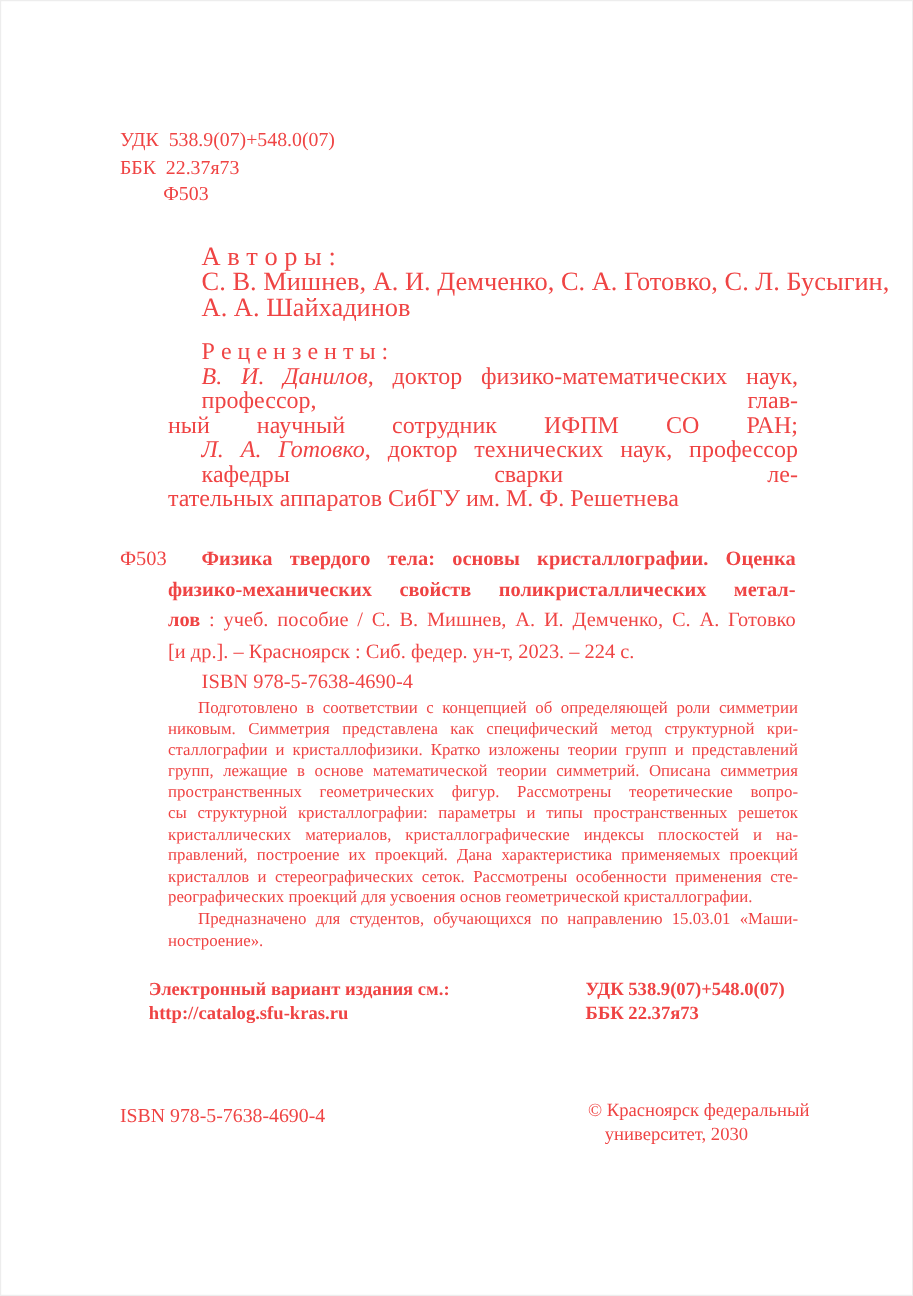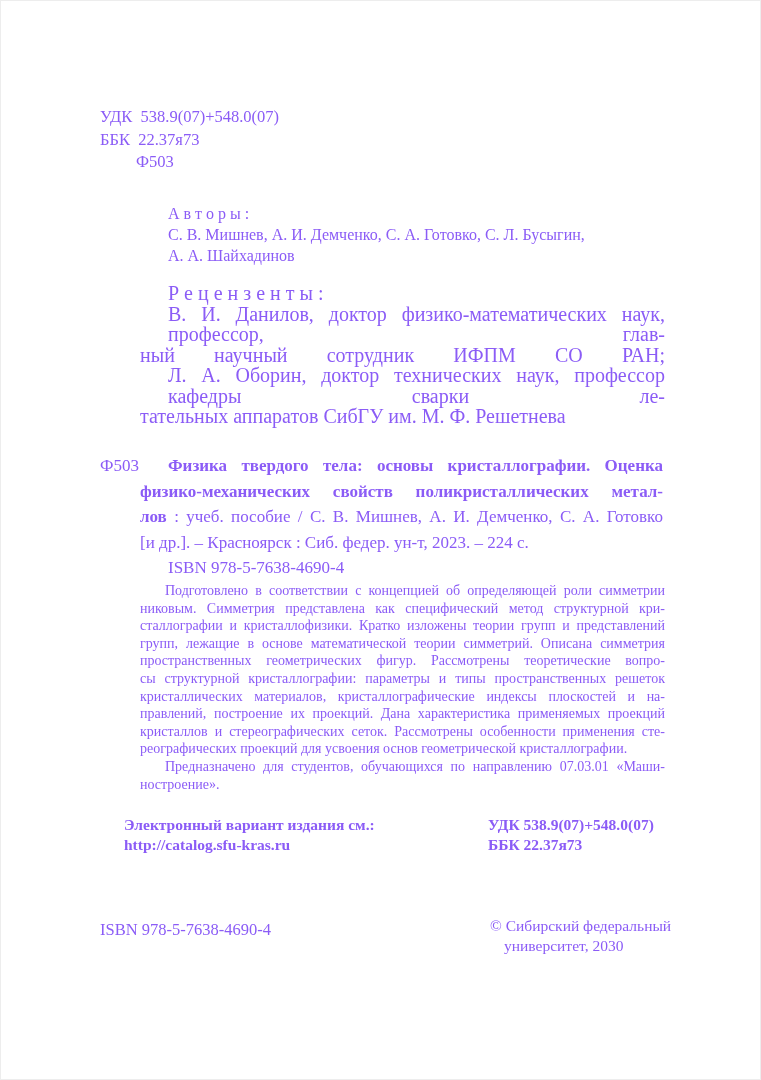"УДК 538.9(07)+548.0(07)" .page { color: #8b5cf6 -> #ef4444 }
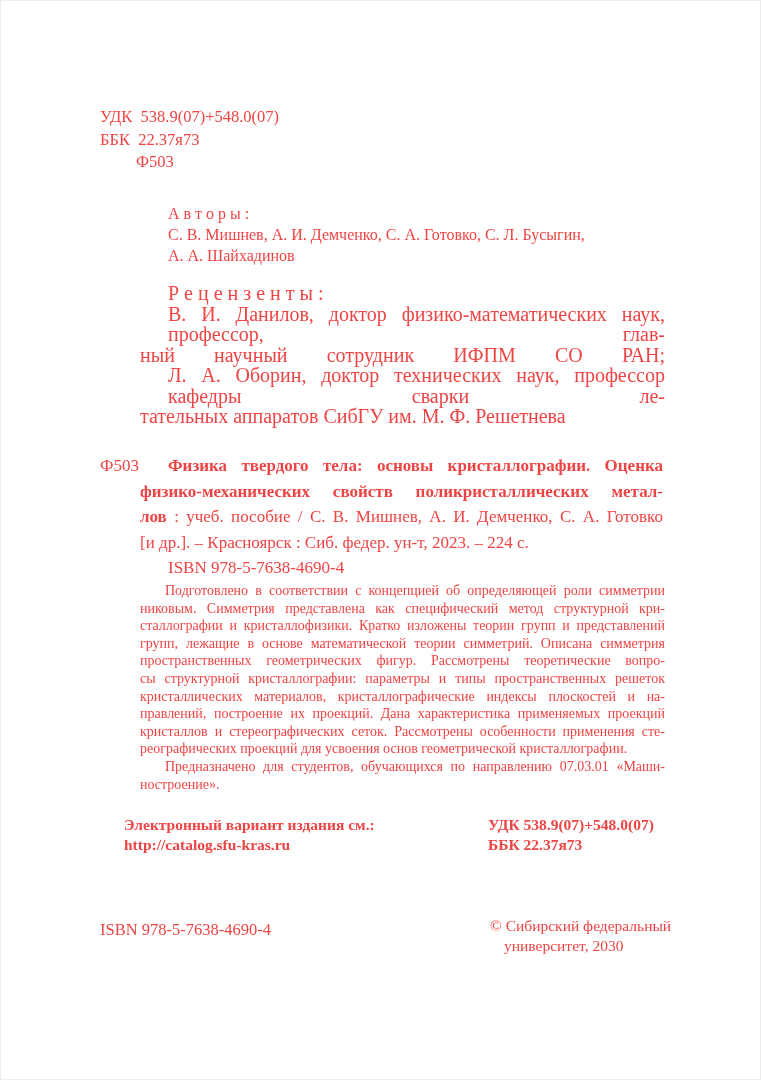"А в т о р" .authors { font-size: 16px -> 22px }
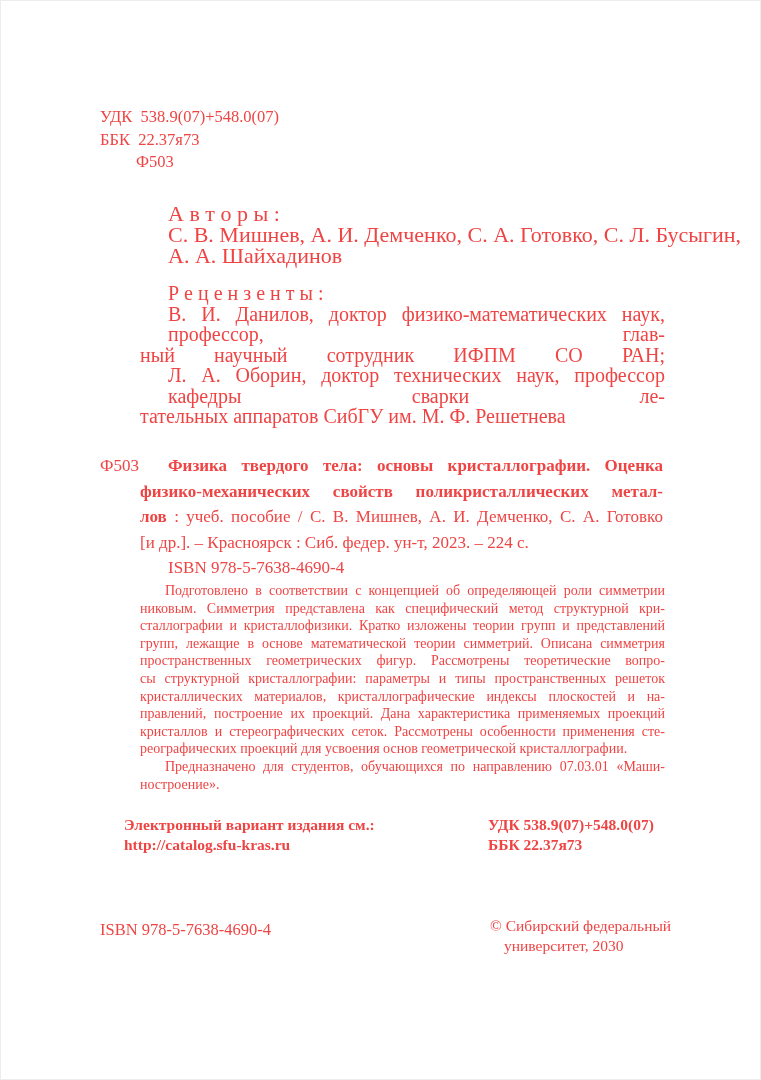"В. И. Данилов" .italic { font-style: none -> italic }
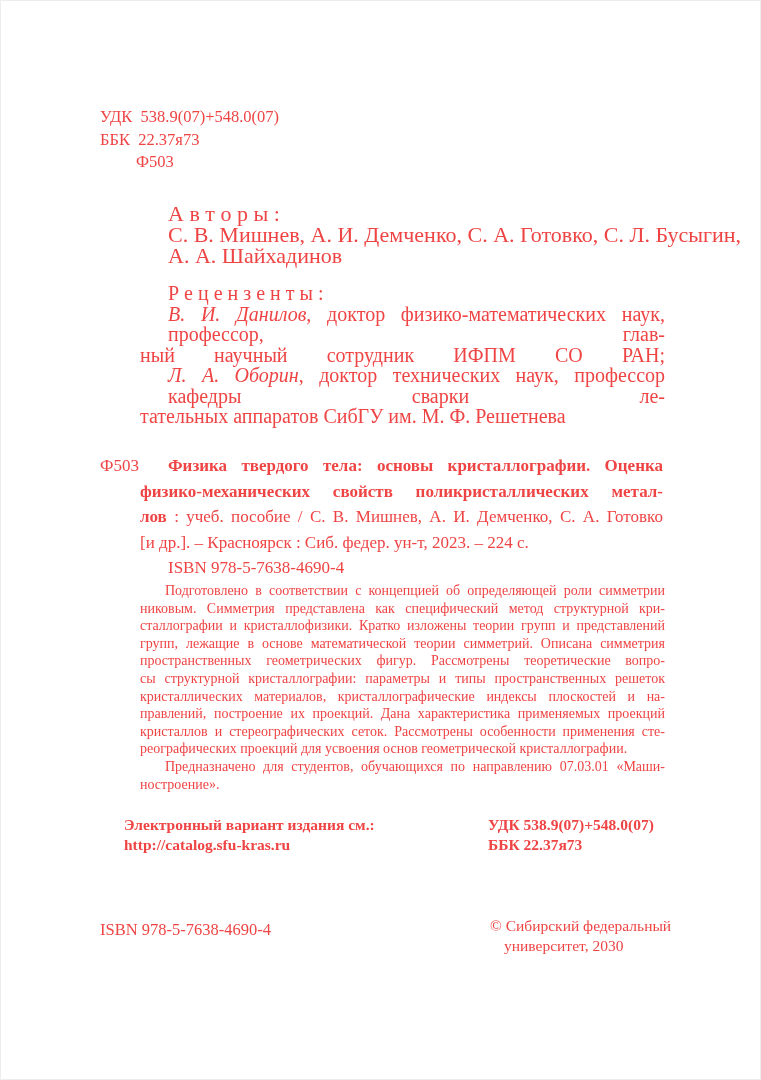"Л. А. Оборин" span.italic { text: Оборин -> Готовко }
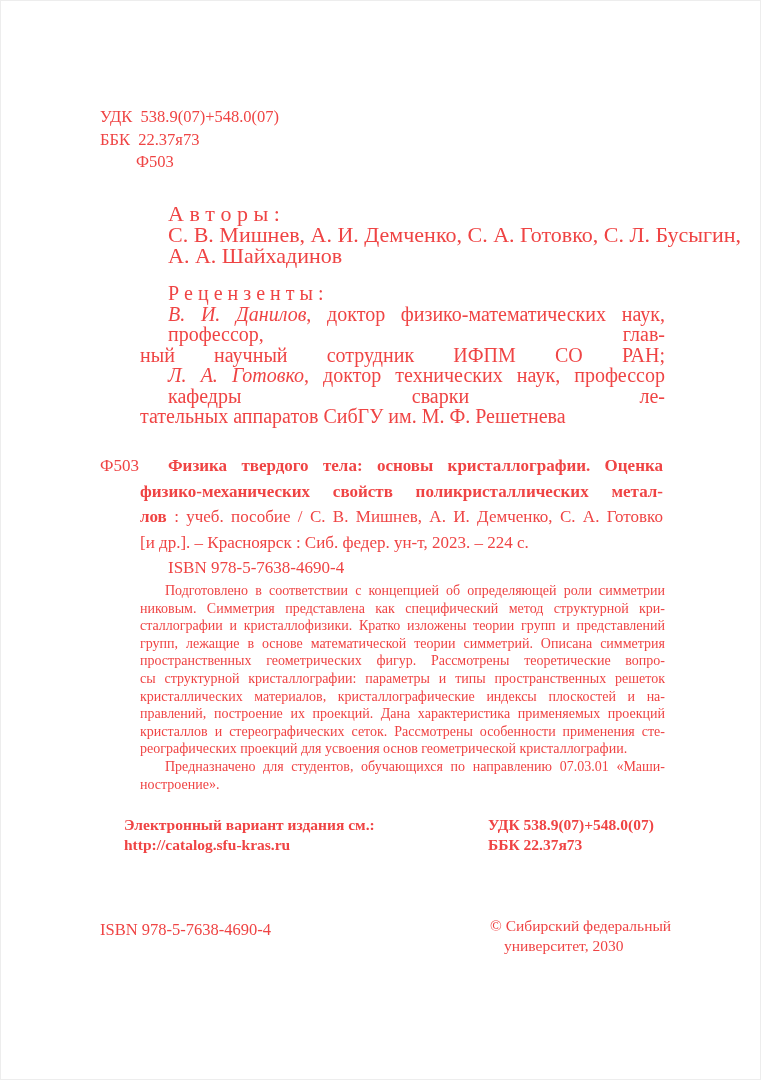"Предназначено для студентов, обучающихся" div.jl { text: 07.03.01 -> 15.03.01 }
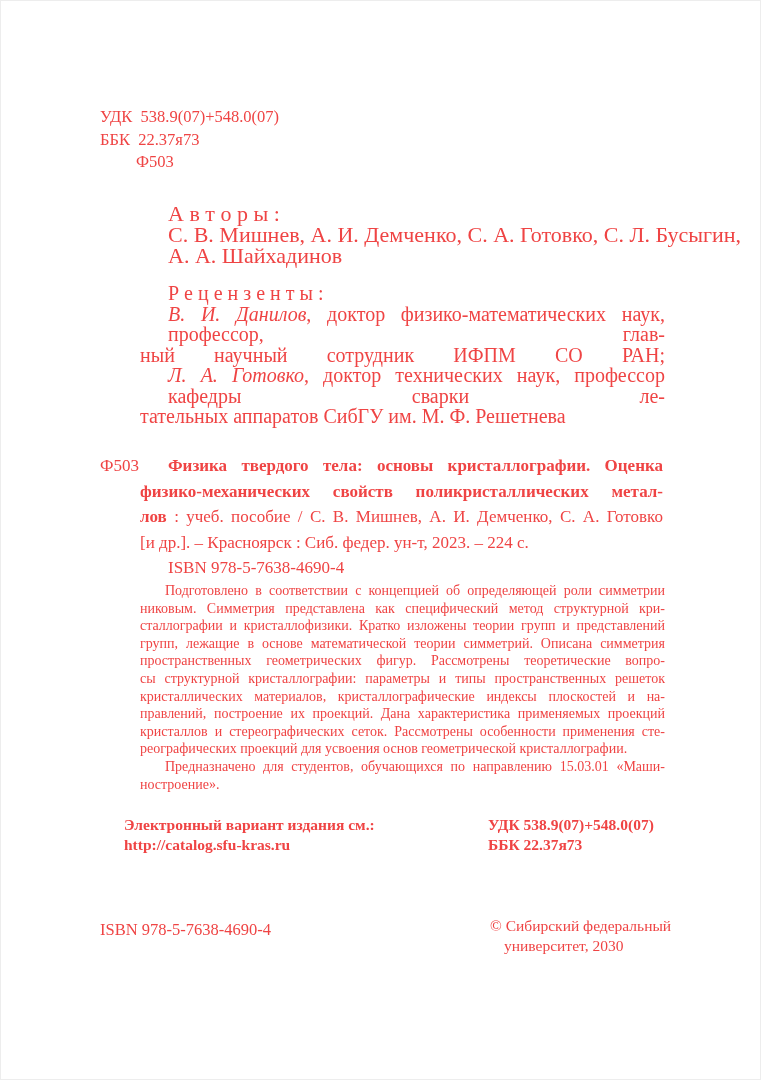"© Сибирский федеральный" div { text: Сибирский -> Красноярск }
